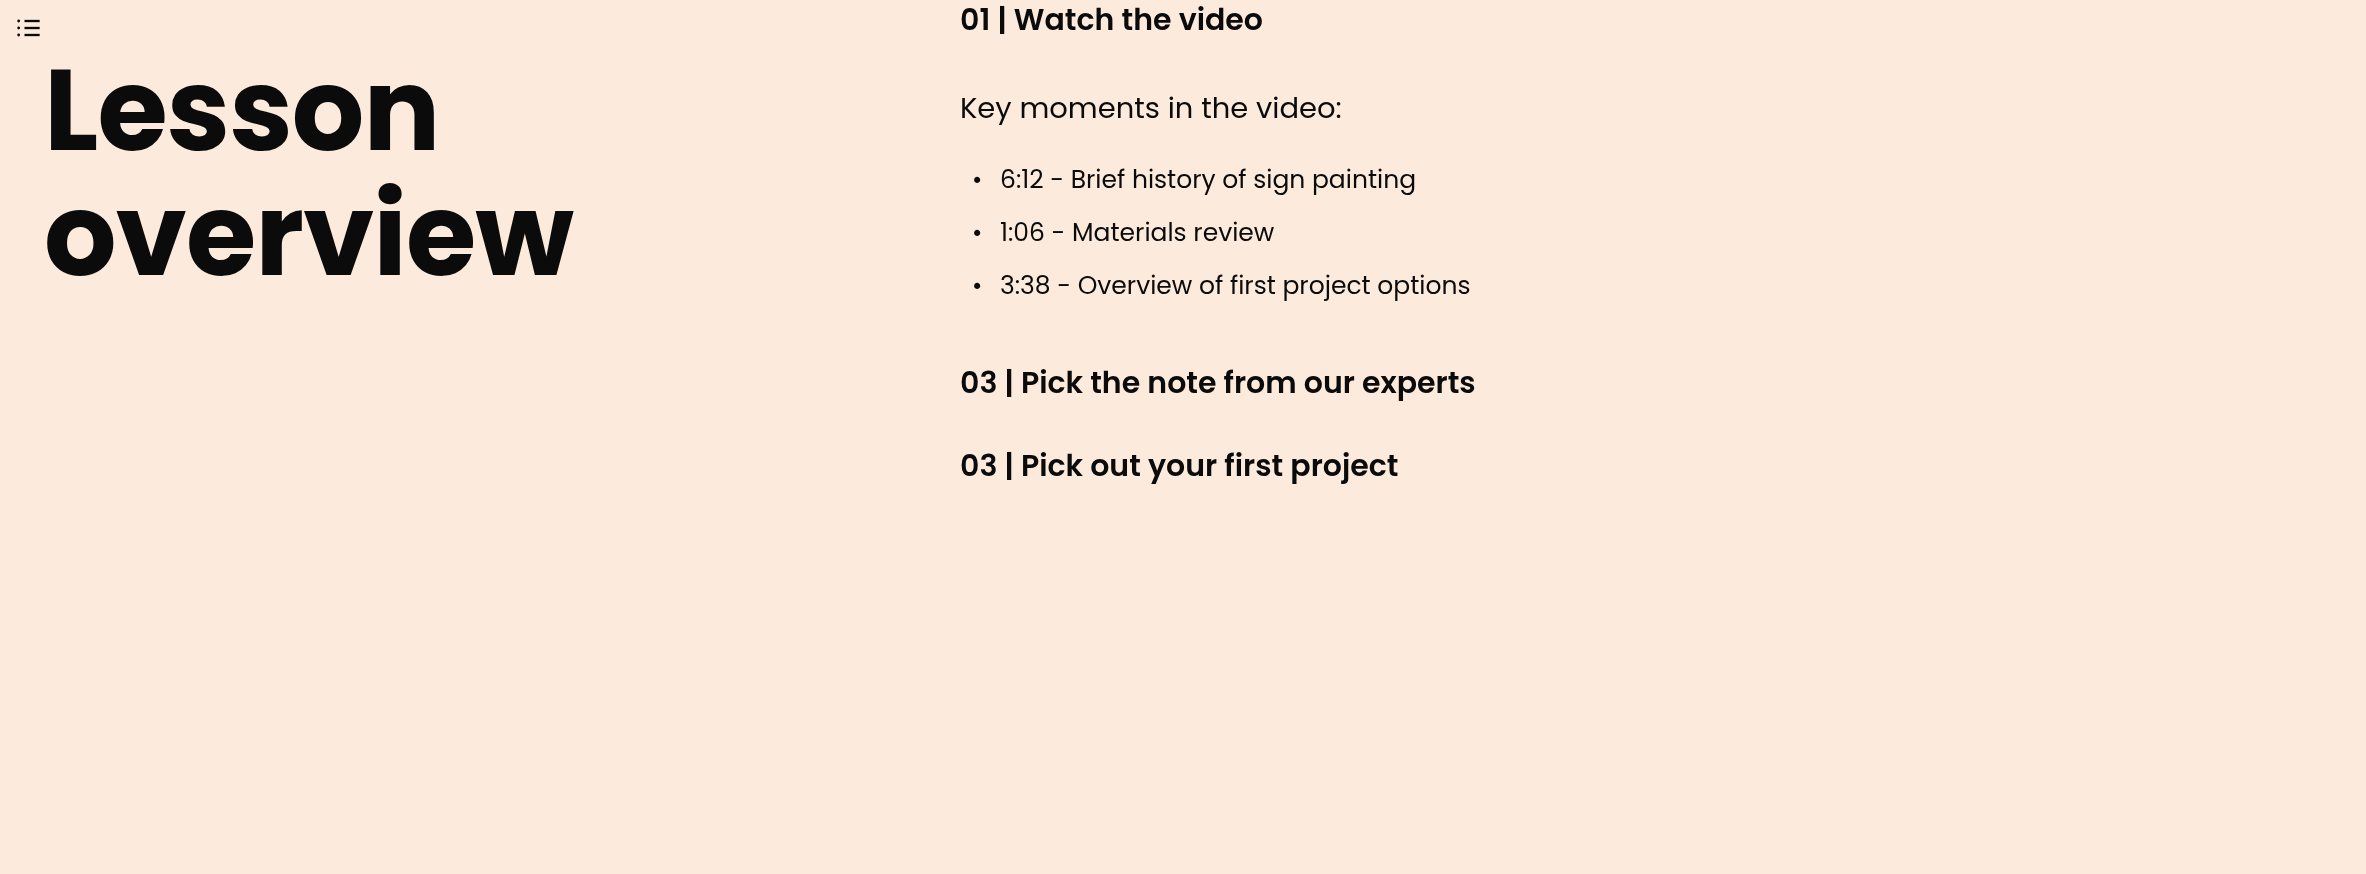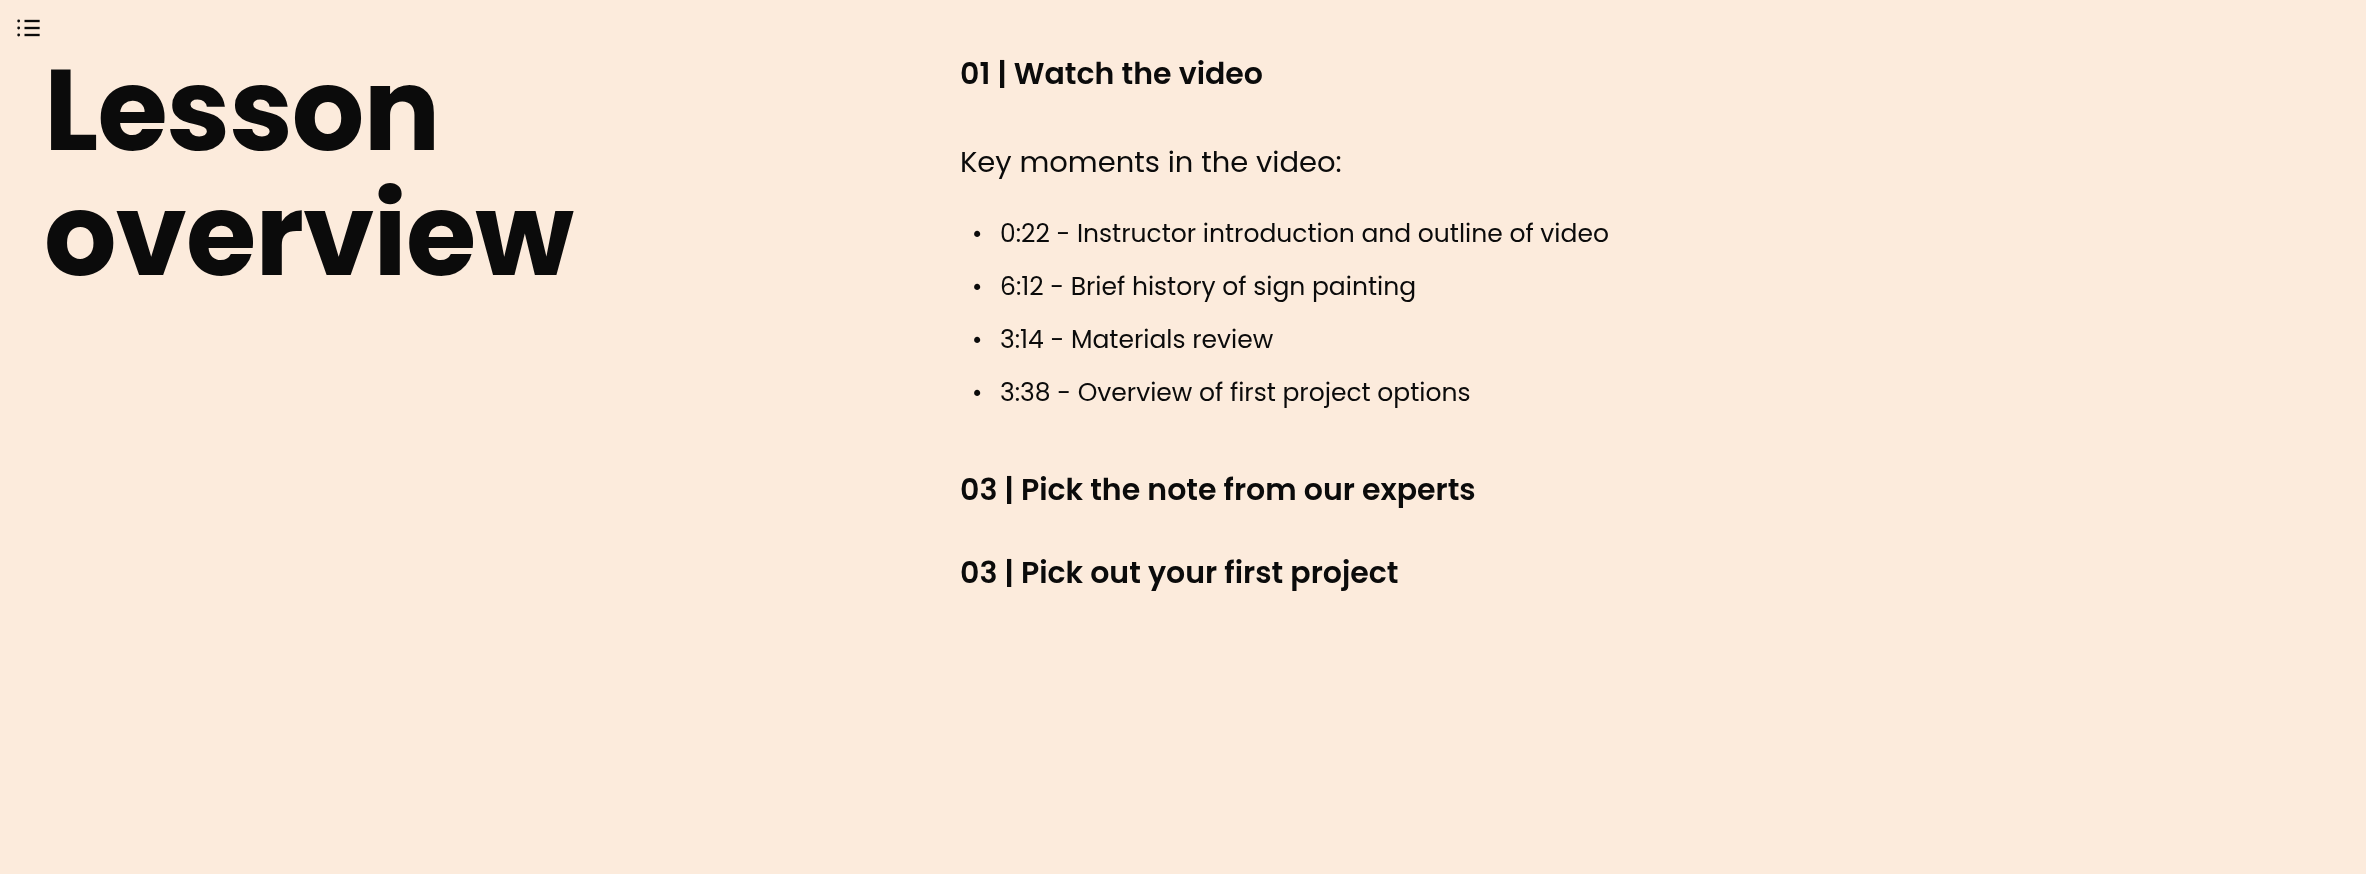"01 | Watch the video" .right-col { padding-top: 54px -> none }
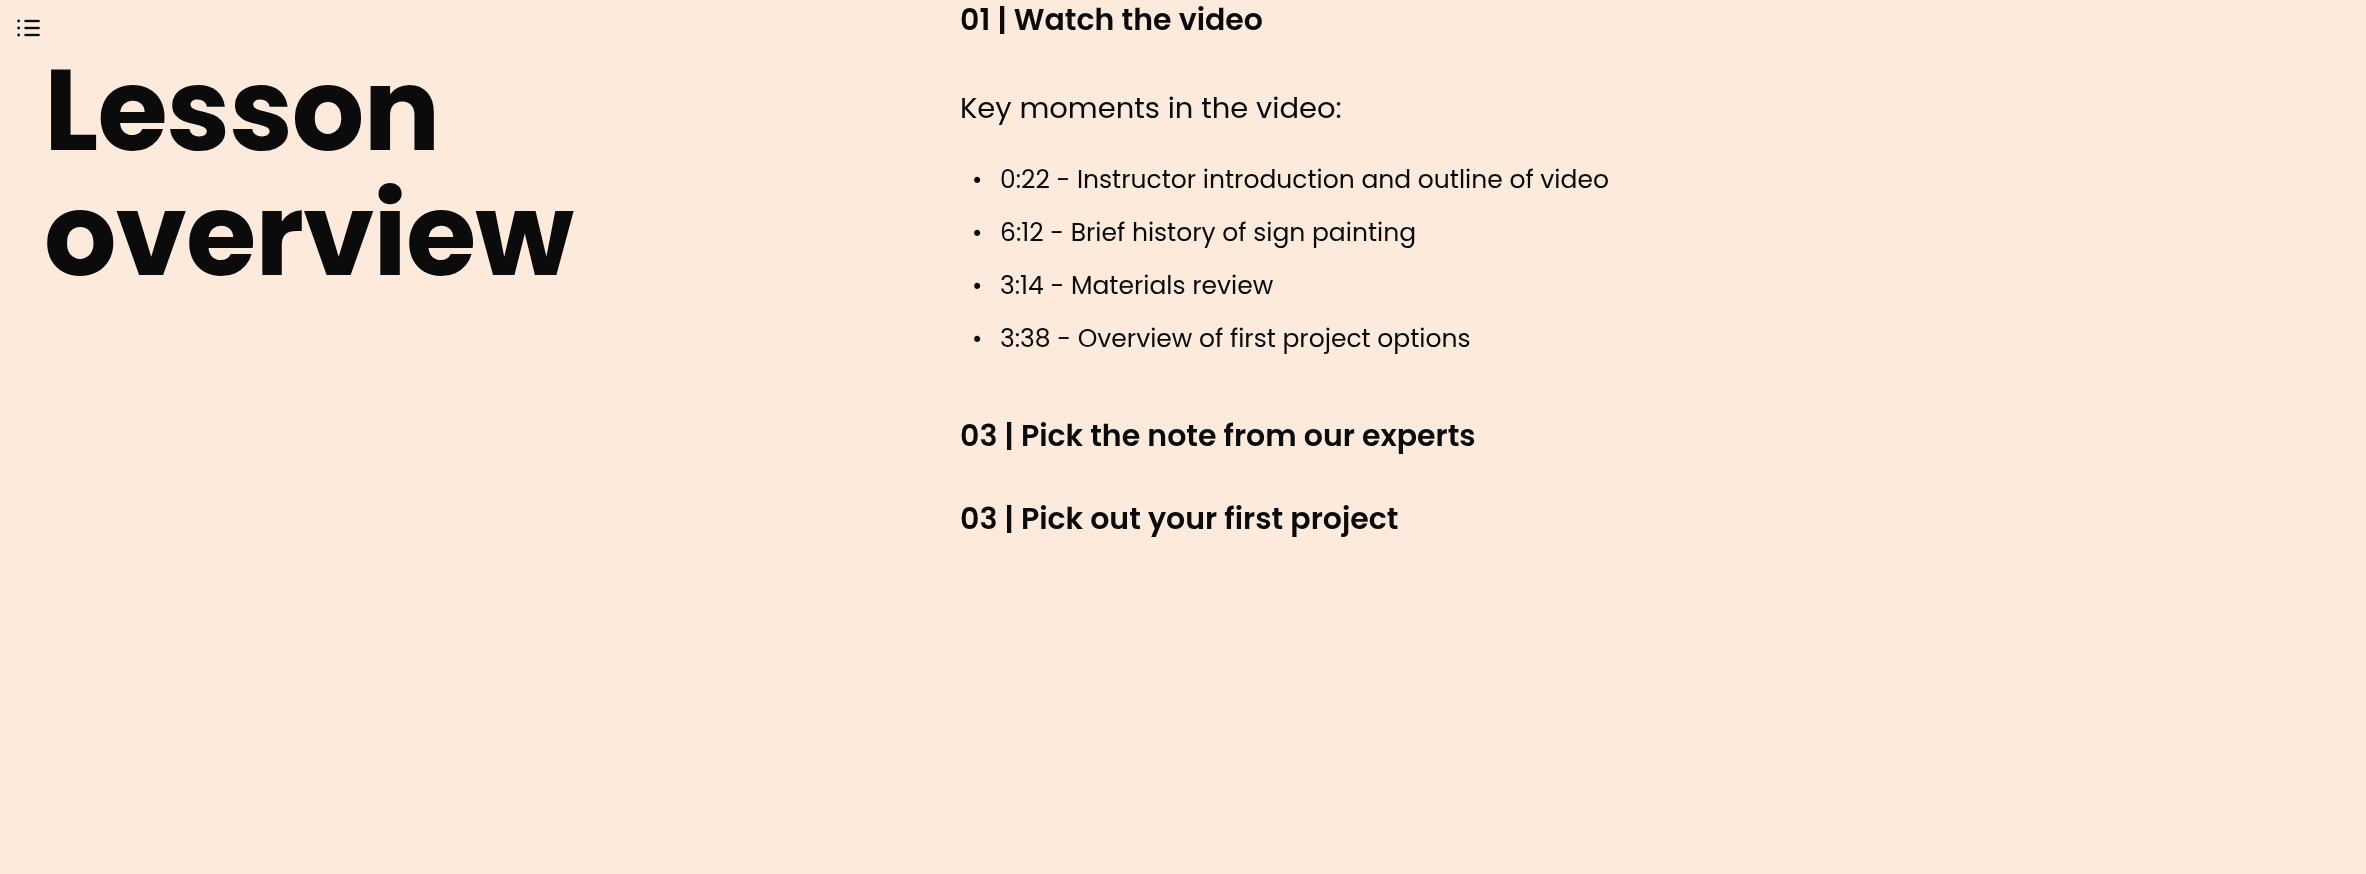"0:22 - Instructor introduction and" li { html: <li>0:22 - Instructor introduction and outline of video</li> -> none }
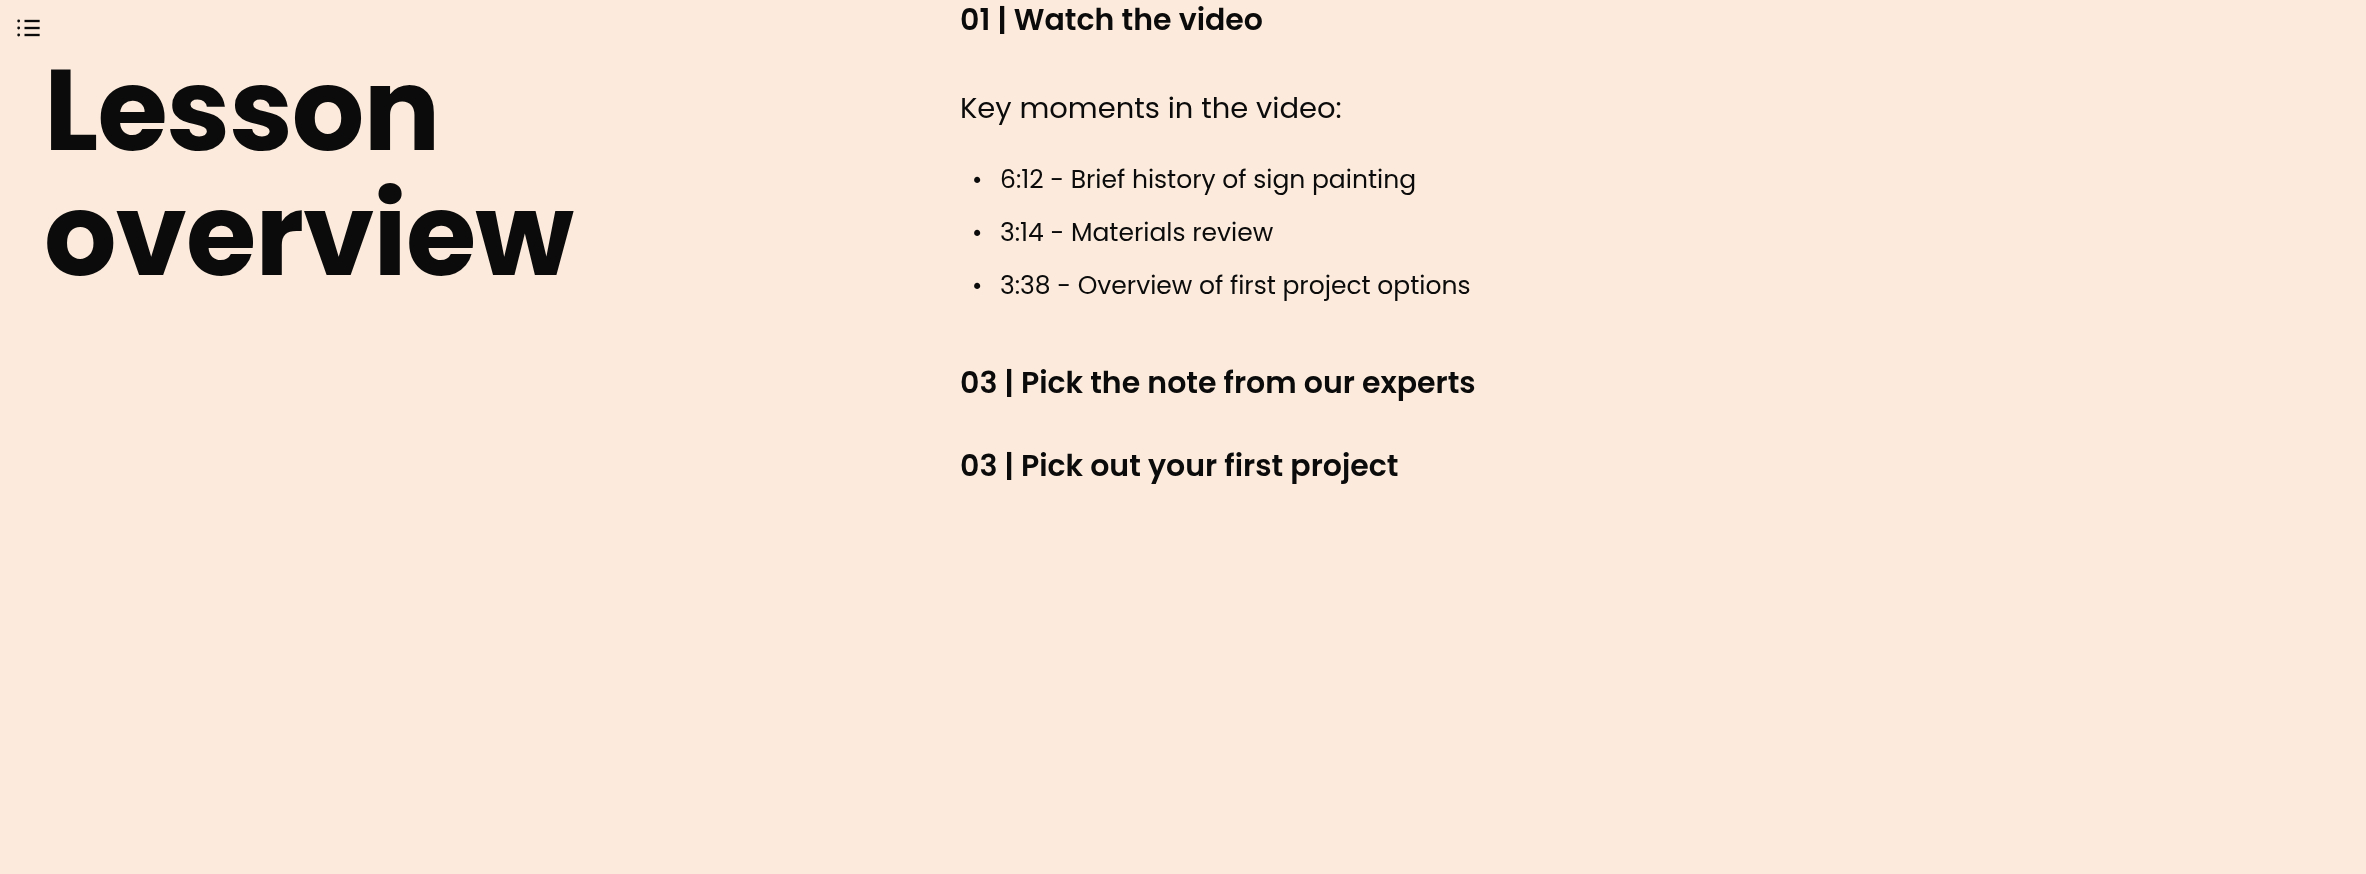"3:14 - Materials review" li { text: 3:14 -> 1:06 }
